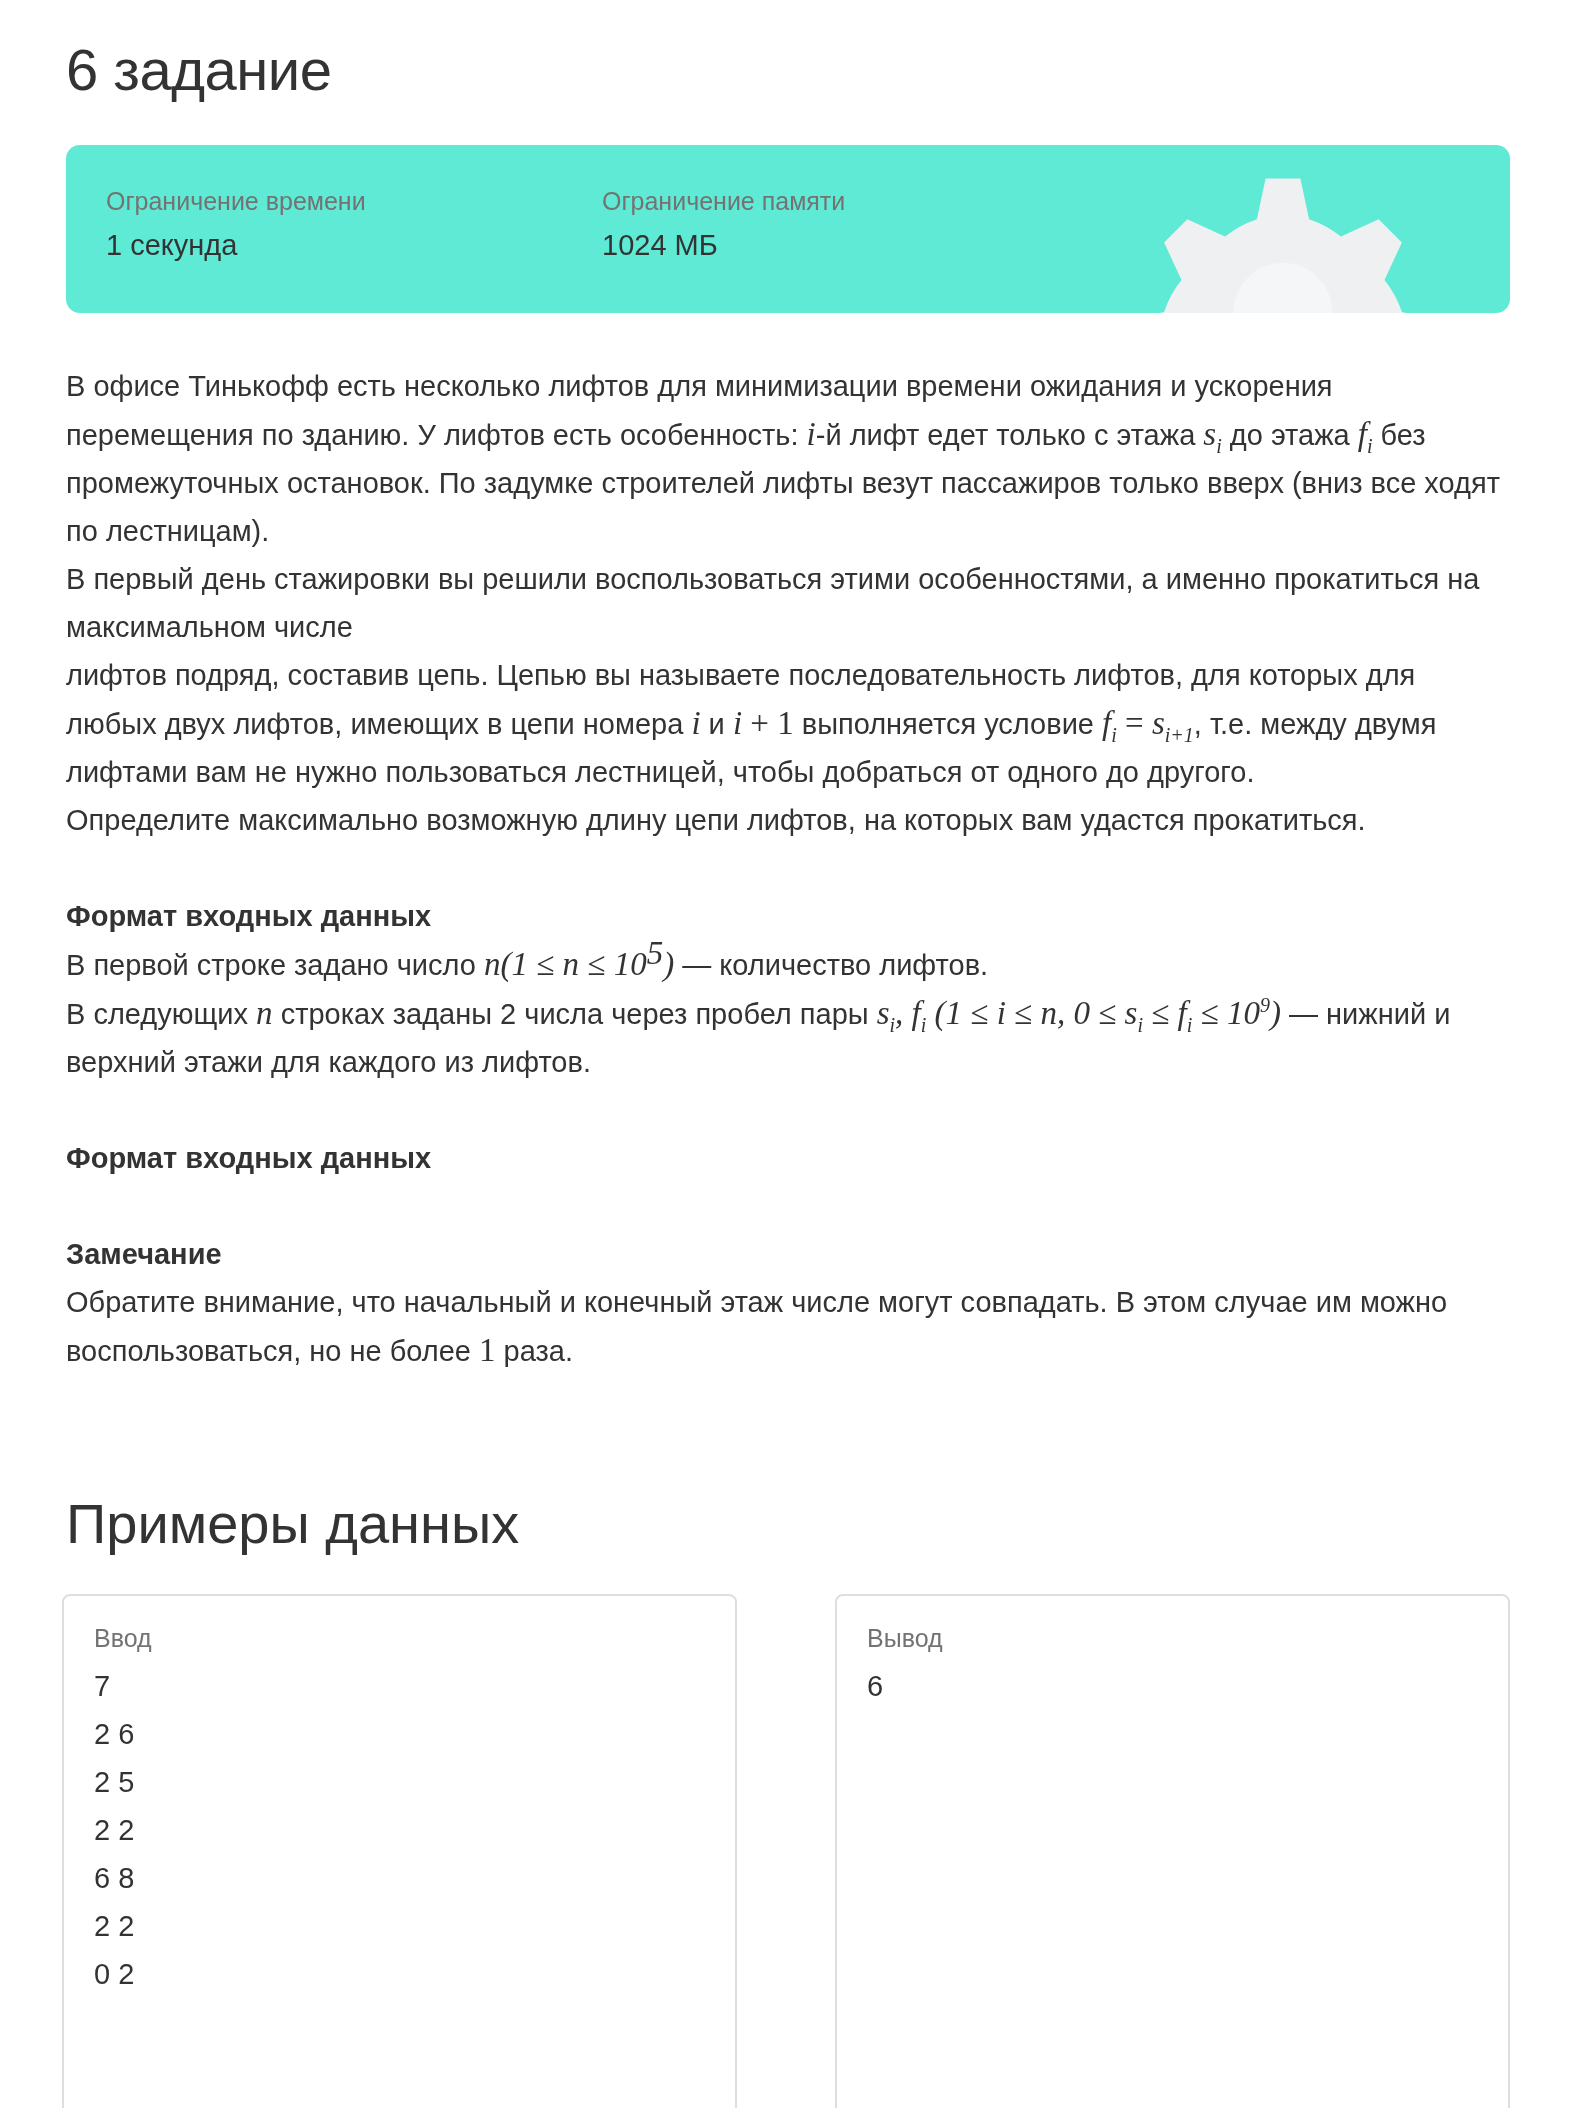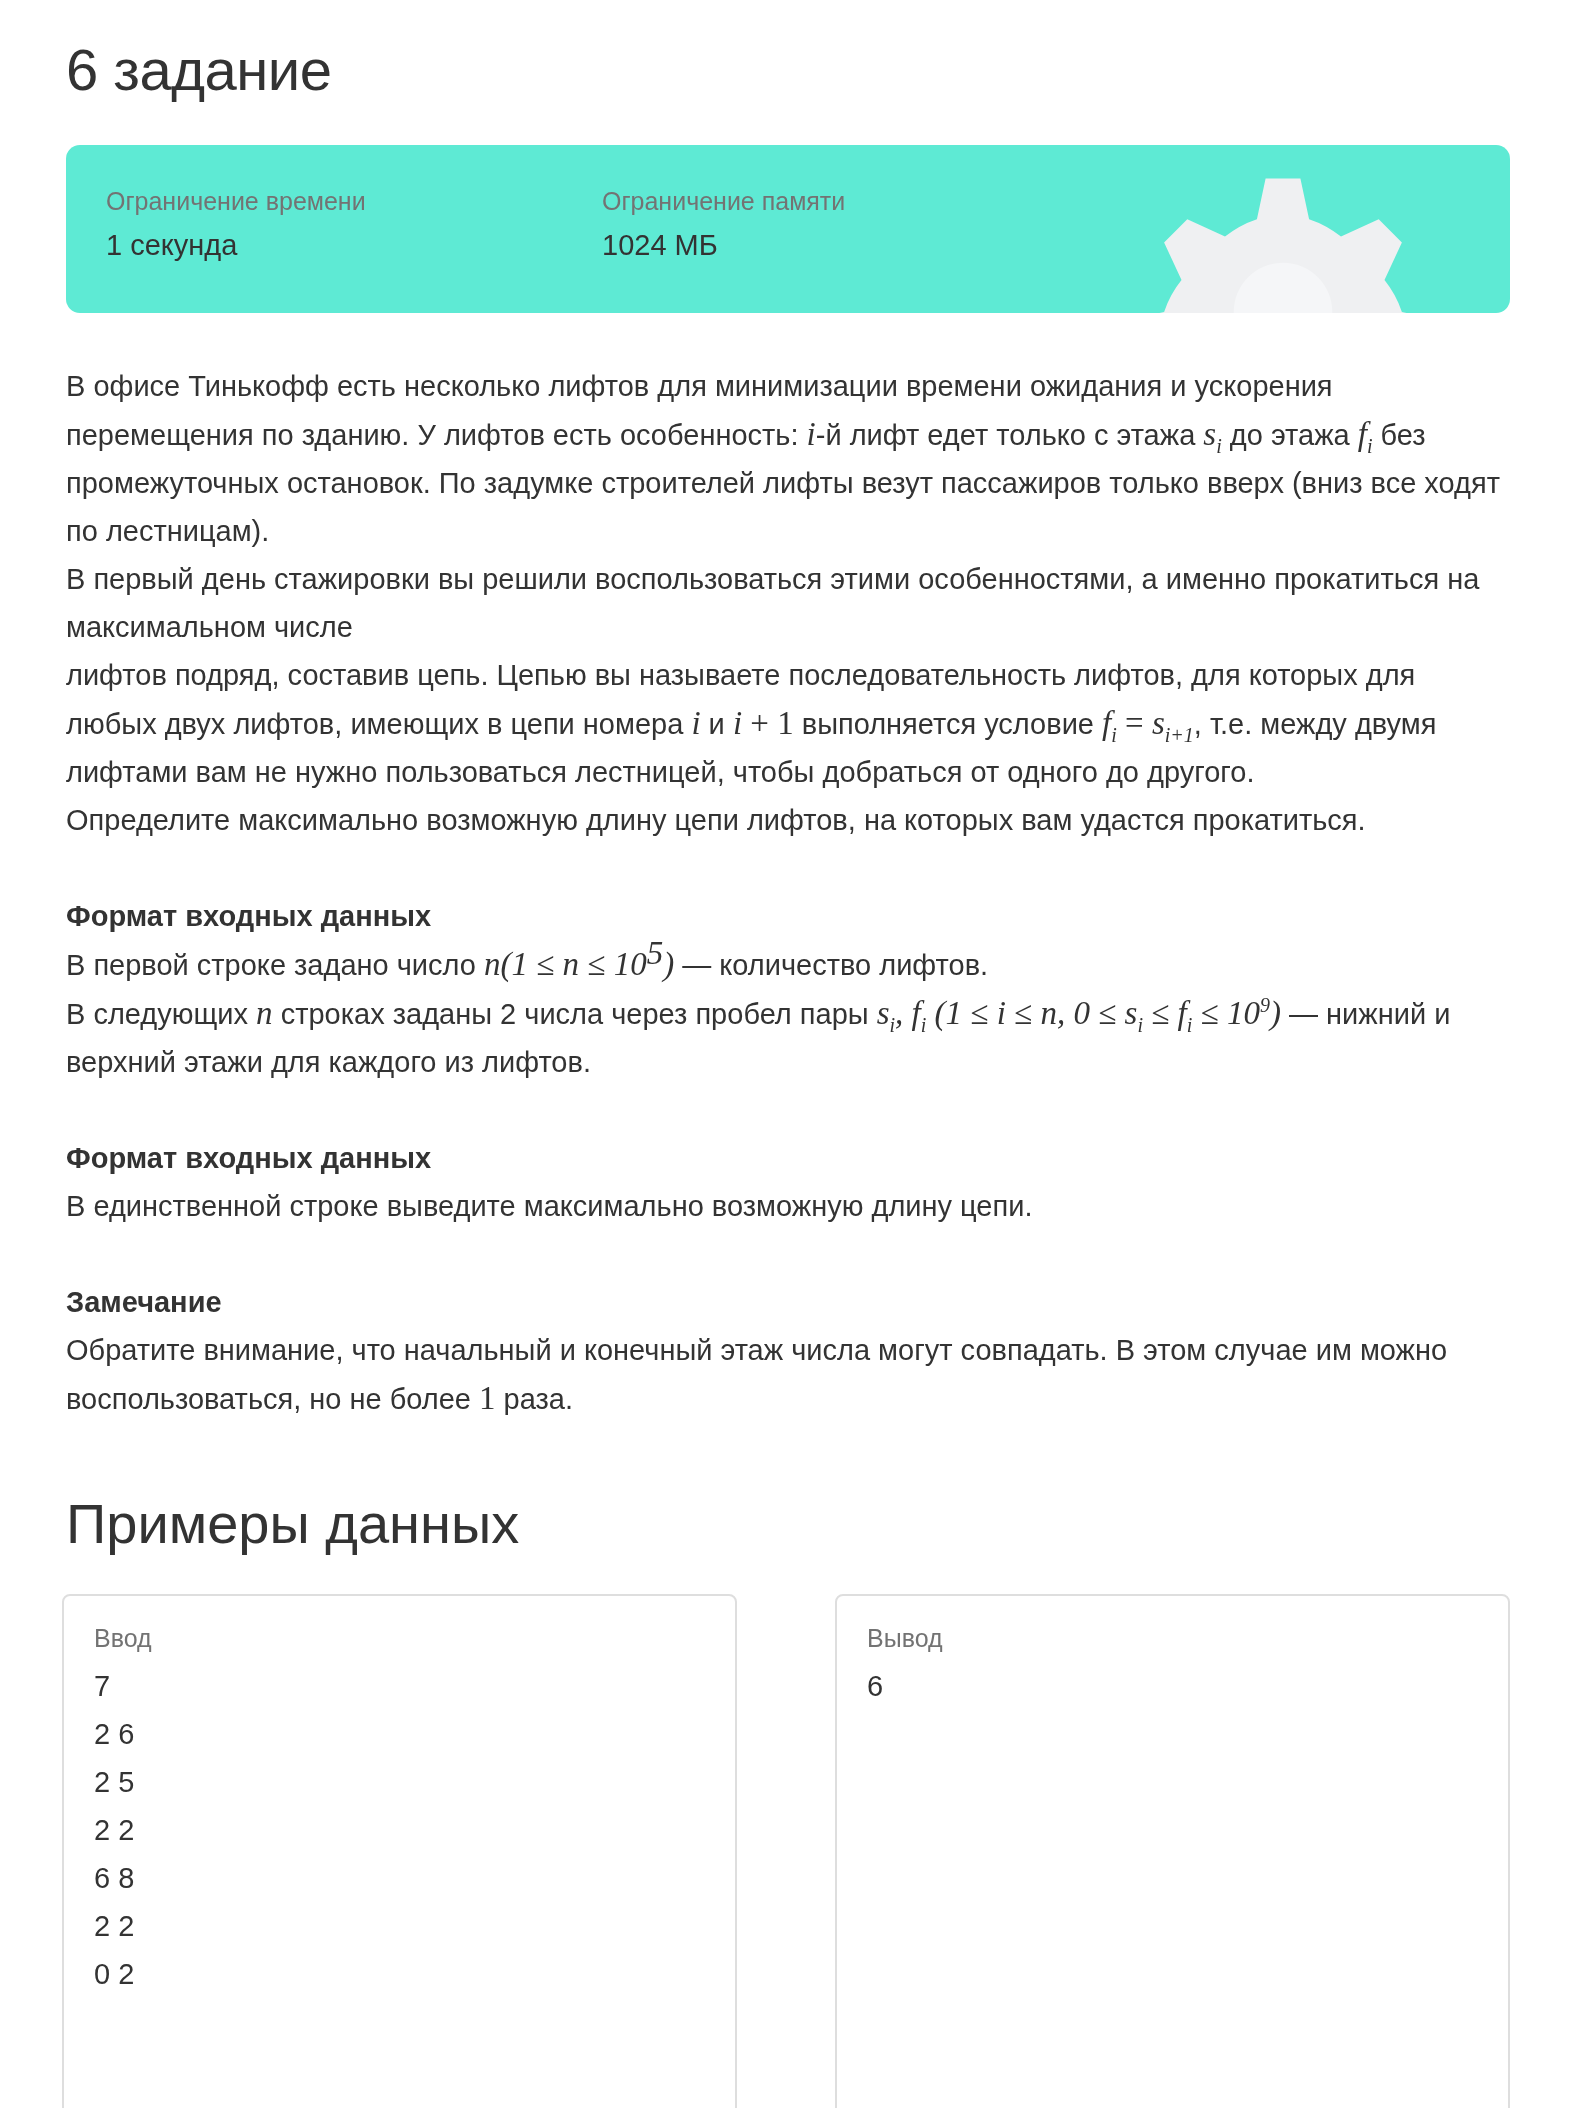"В единственной строке выведите" p.para { html: <p>В единственной строке выведите максимально возможную длину цепи.</p> -> none }
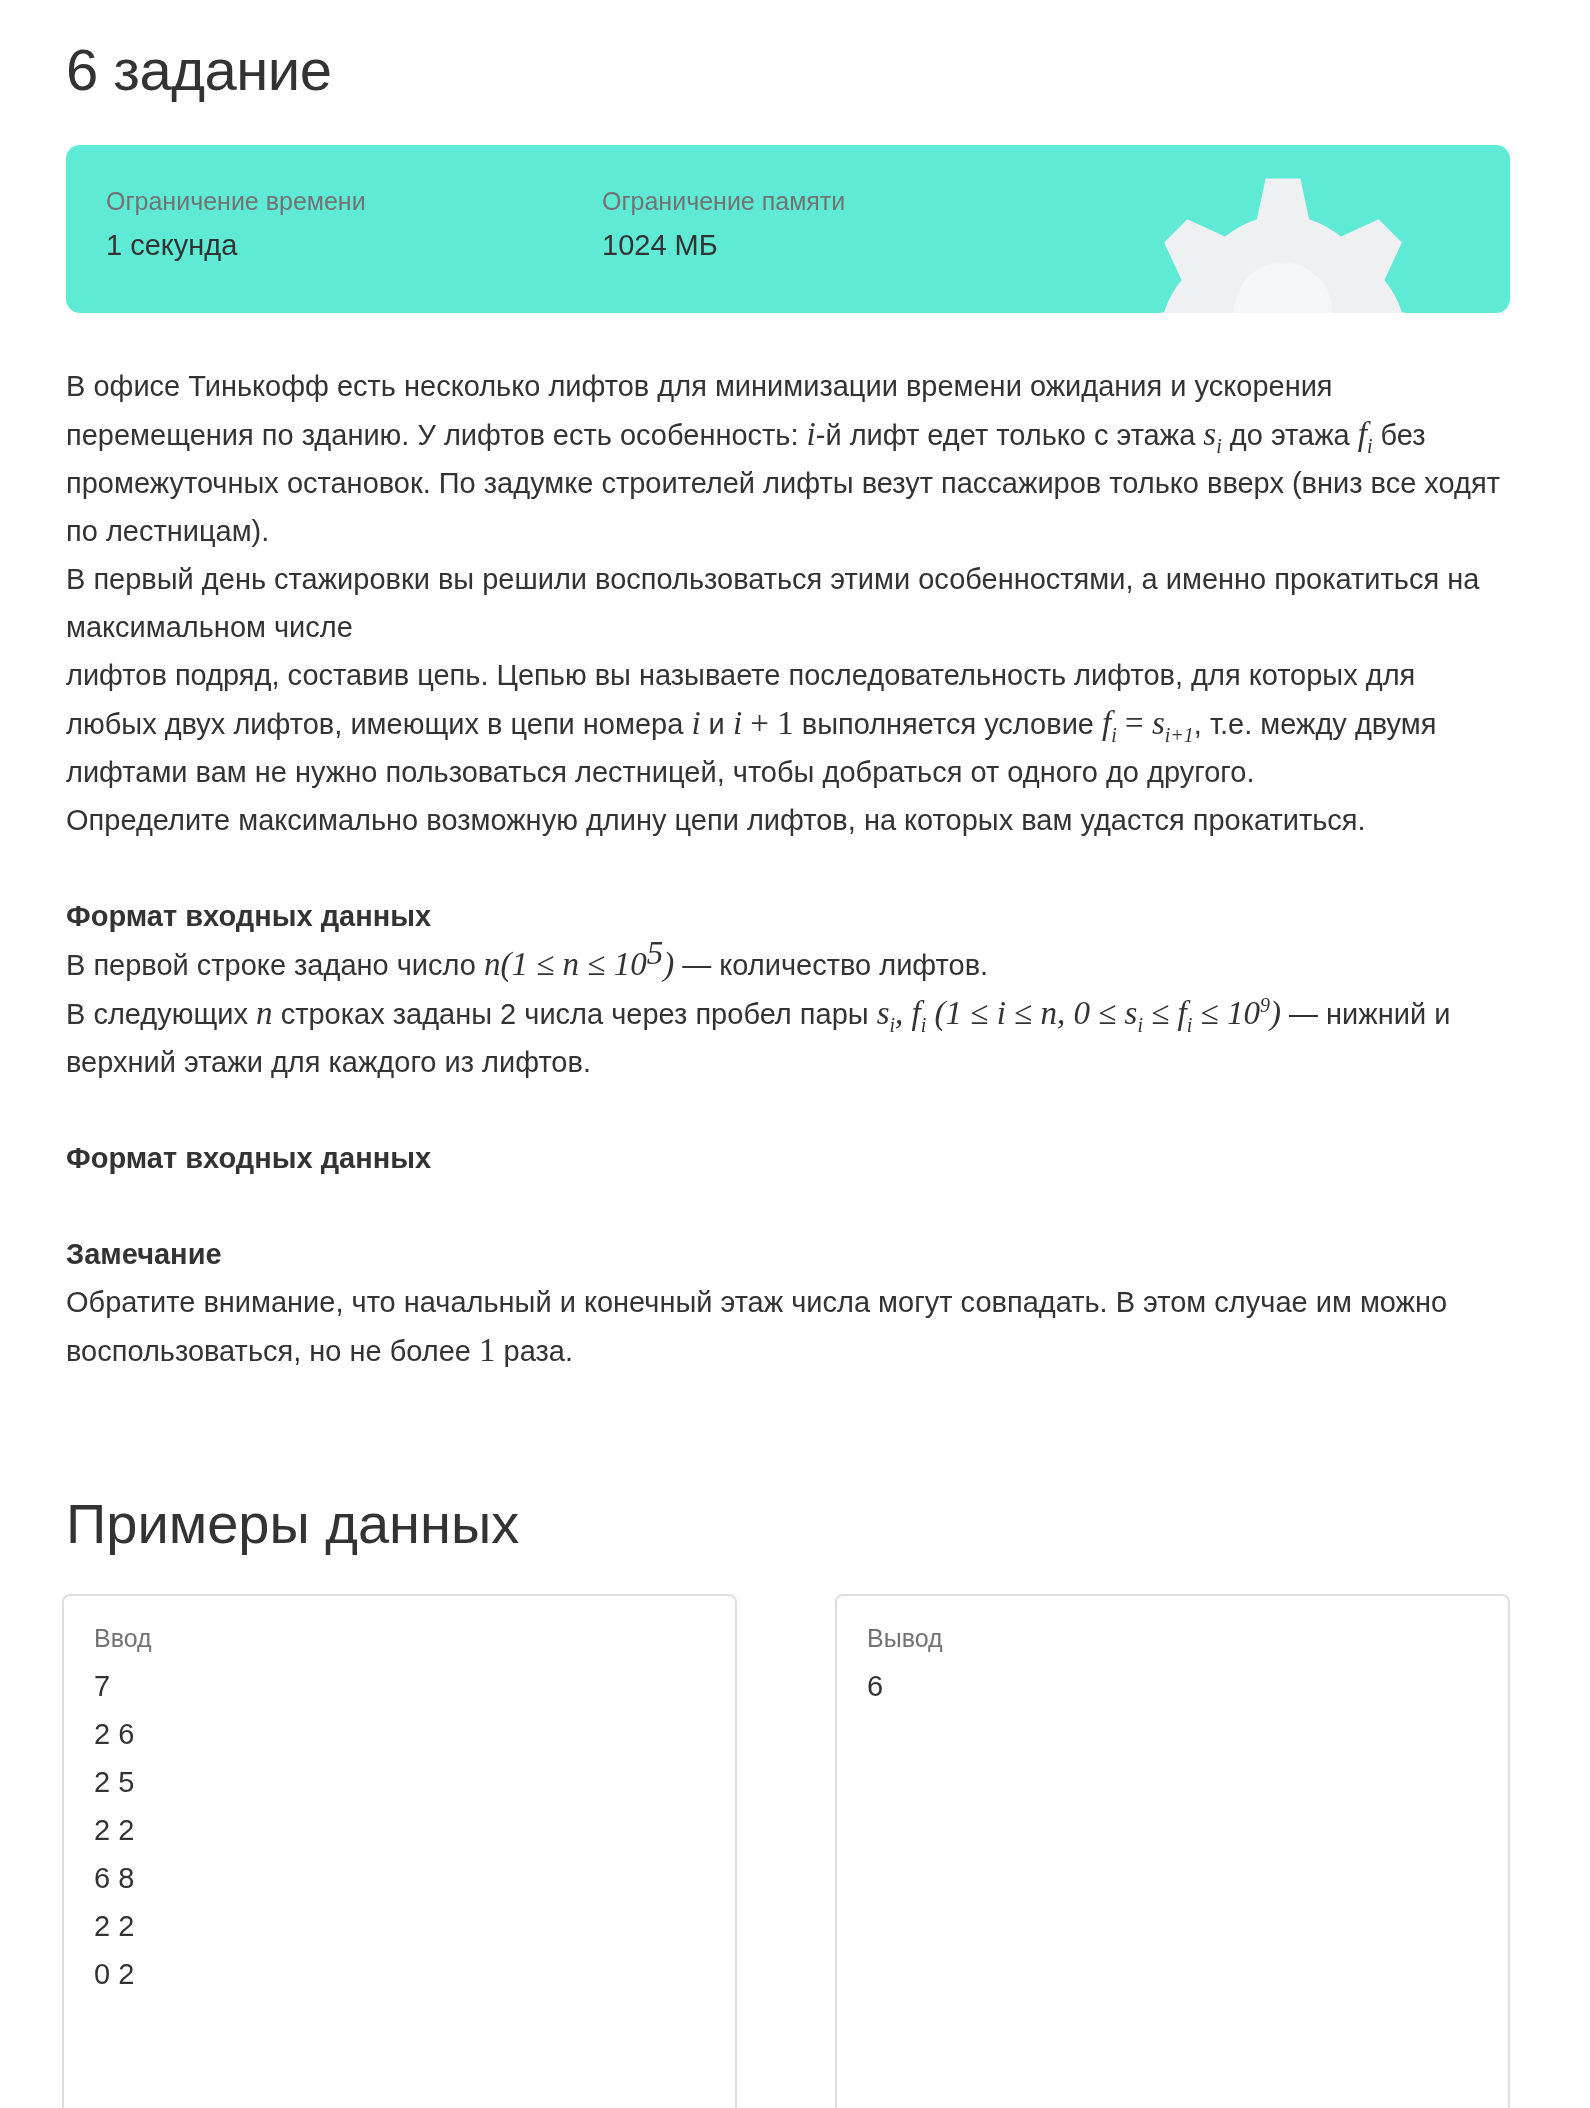"Обратите внимание, что начальный и" span { text: числа -> числе }
